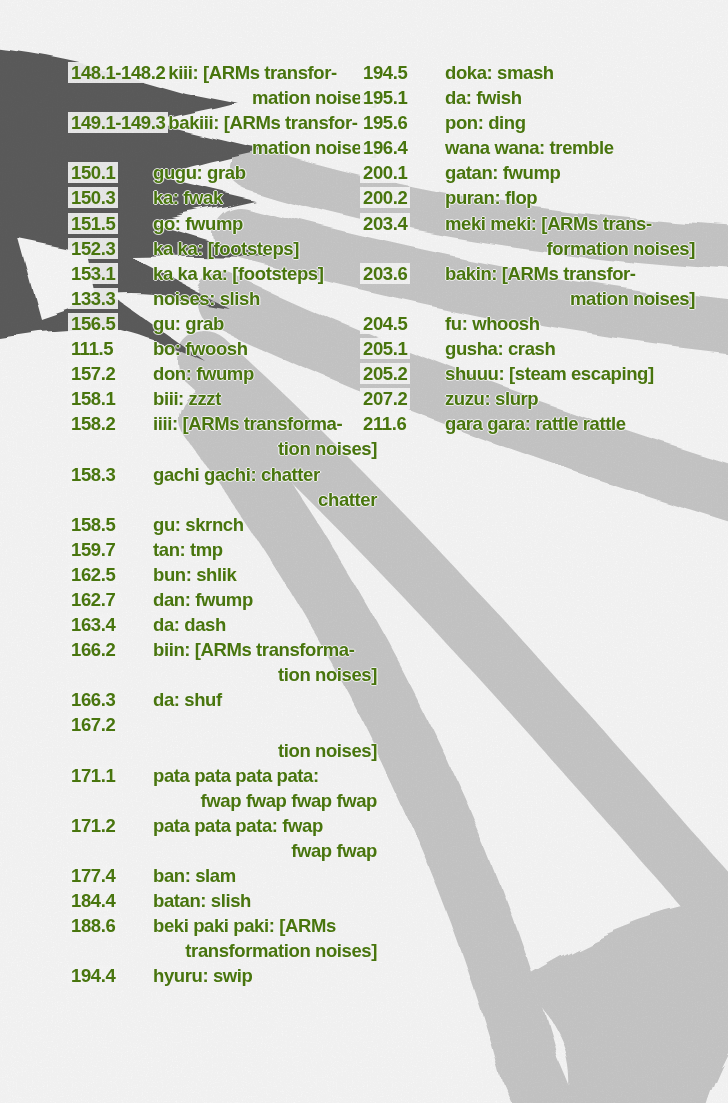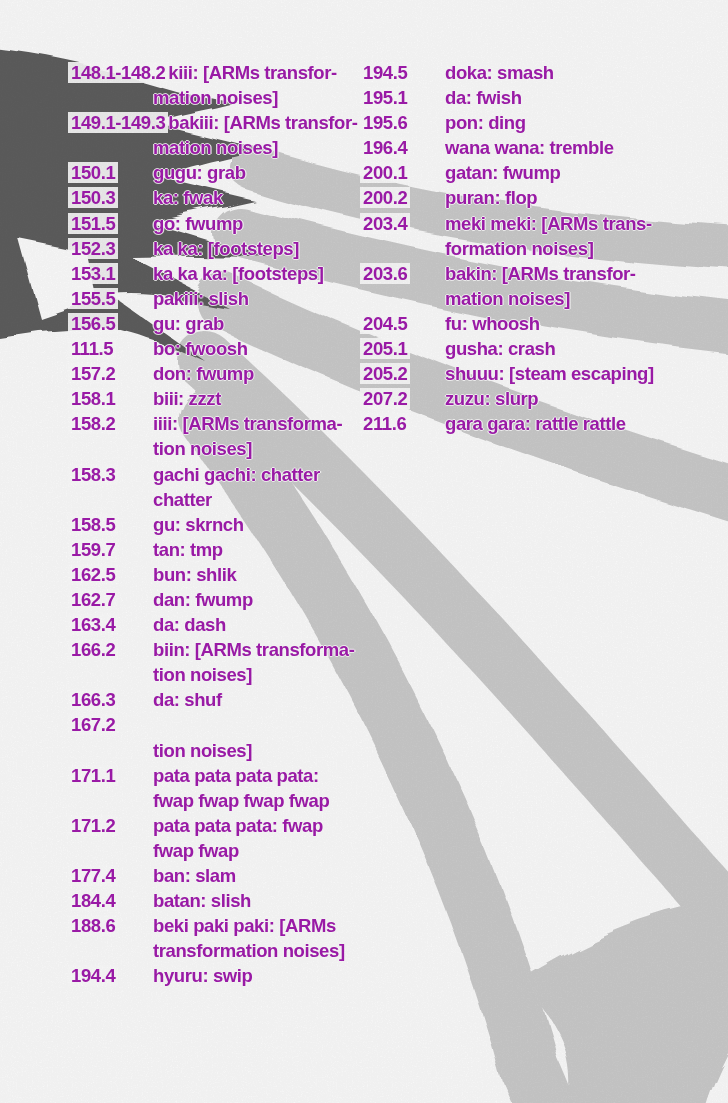"148.1-148.2" .glossary-col { color: #a21caf -> #4d7c0f }
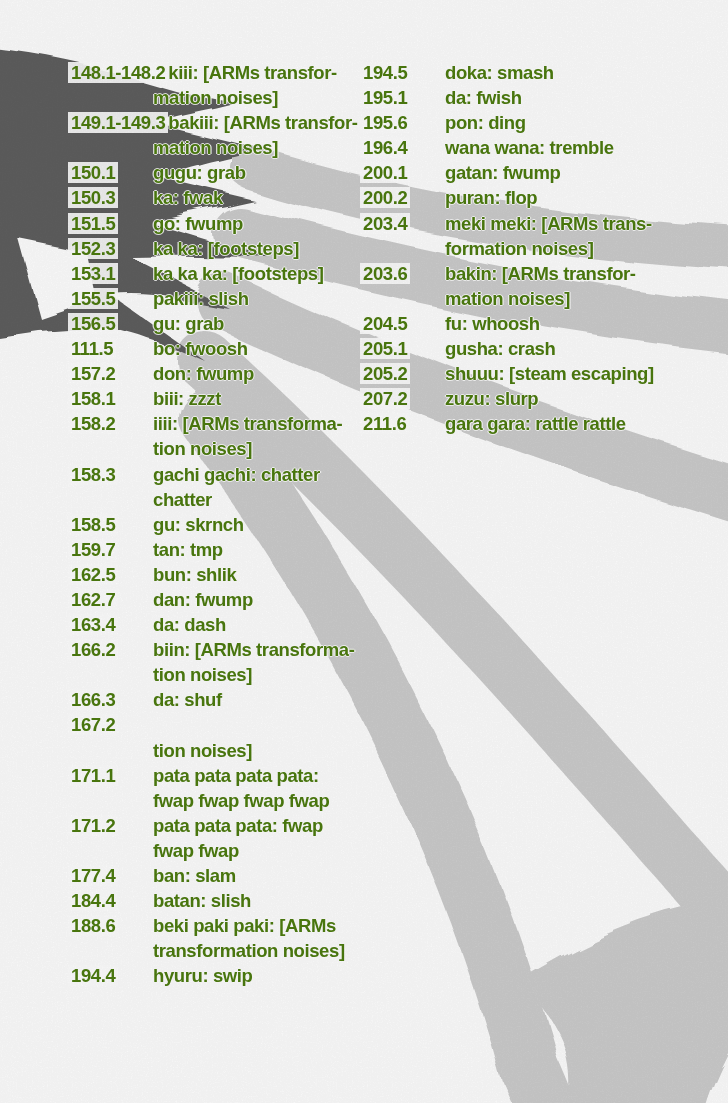"kiii: [ARMs transfor-" .sound, .cont { text-align: none -> right }
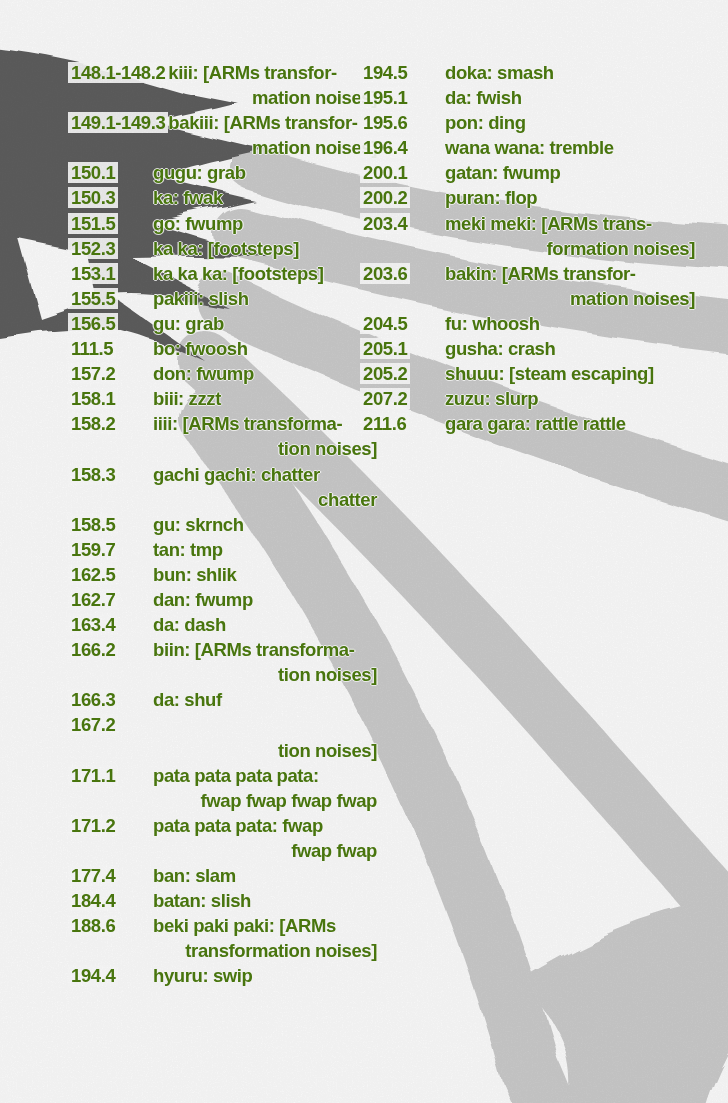"155.5" span.num-in { text: 155.5 -> 133.3 }
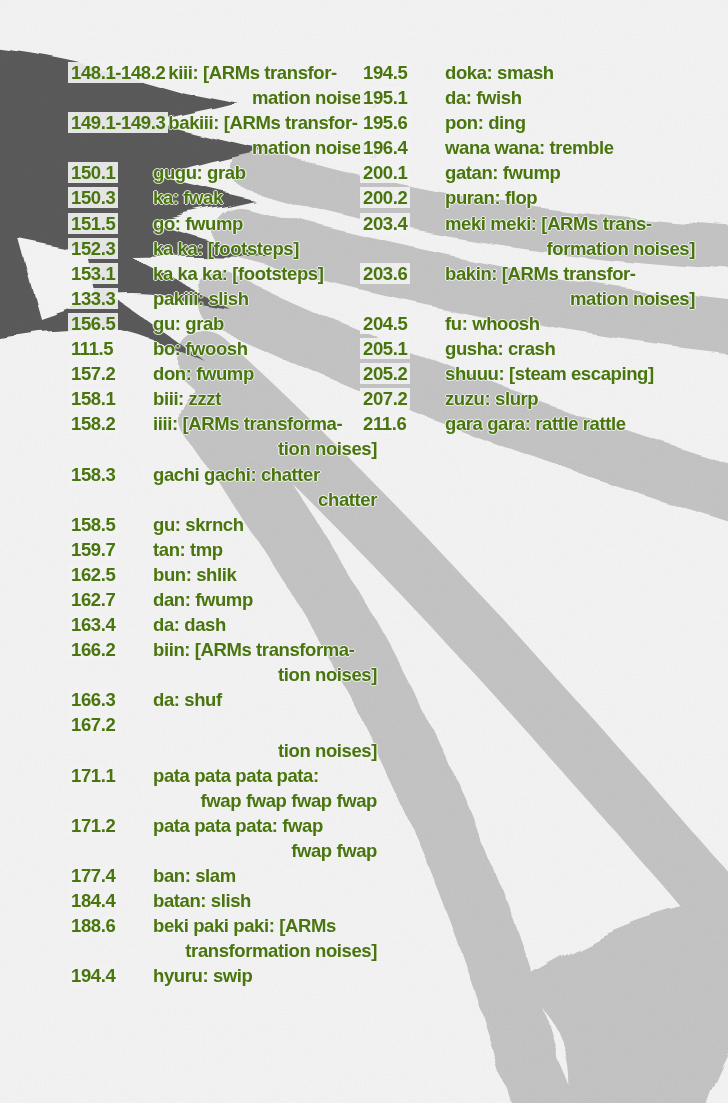"pakiii: slish" span.sound { text: pakiii -> noises }
